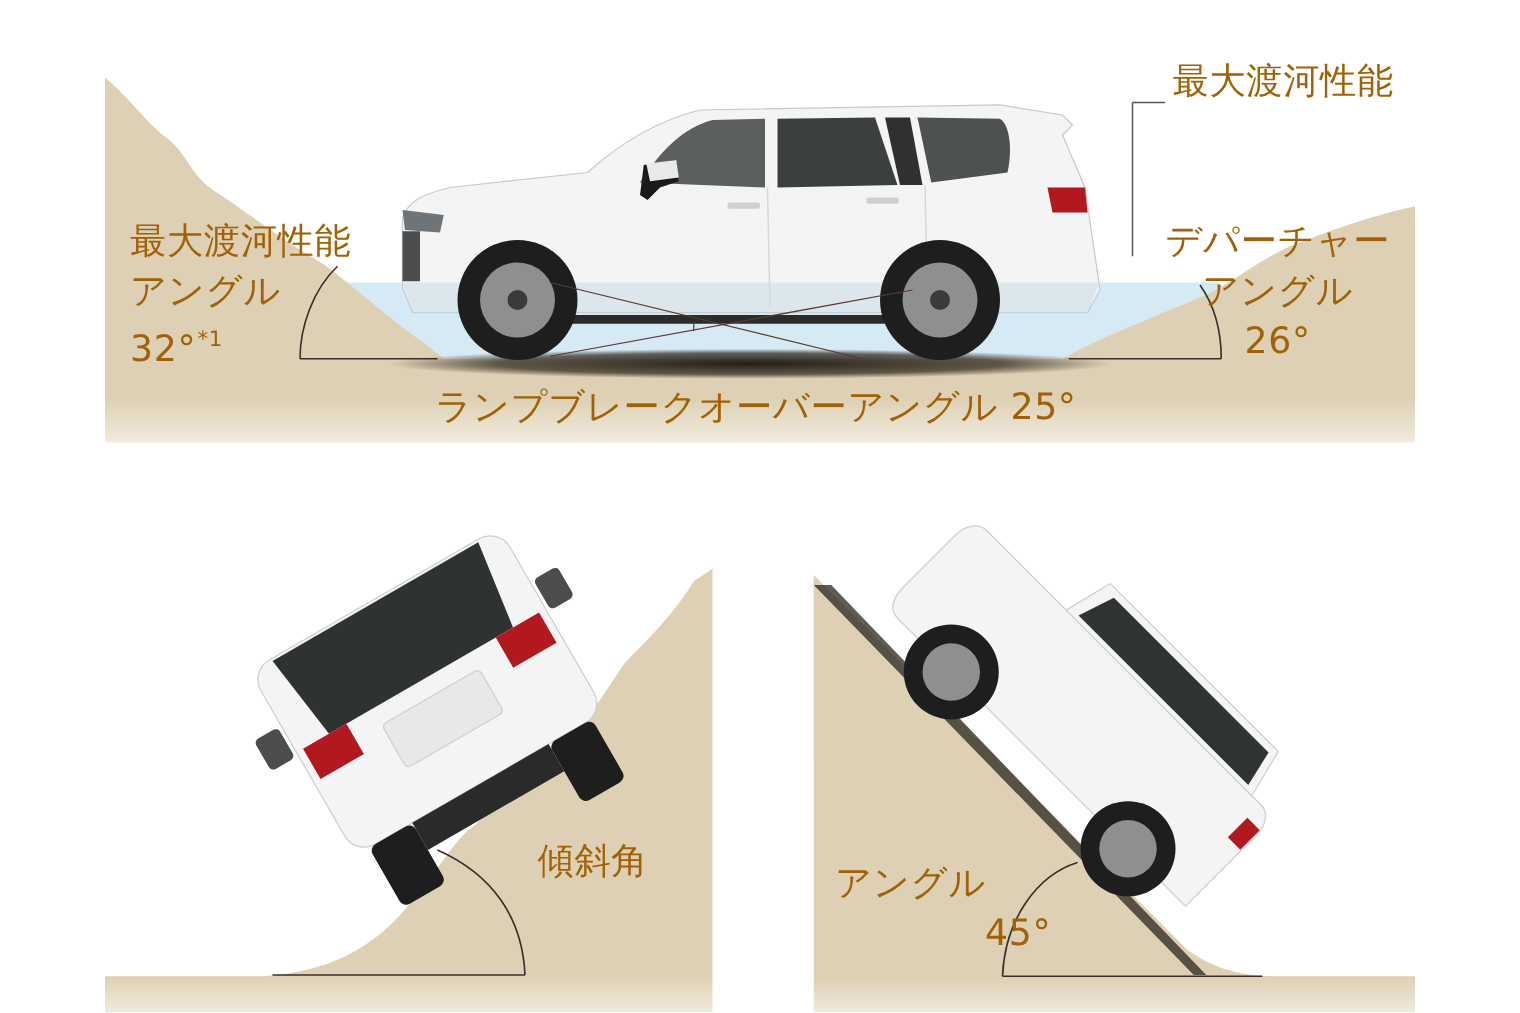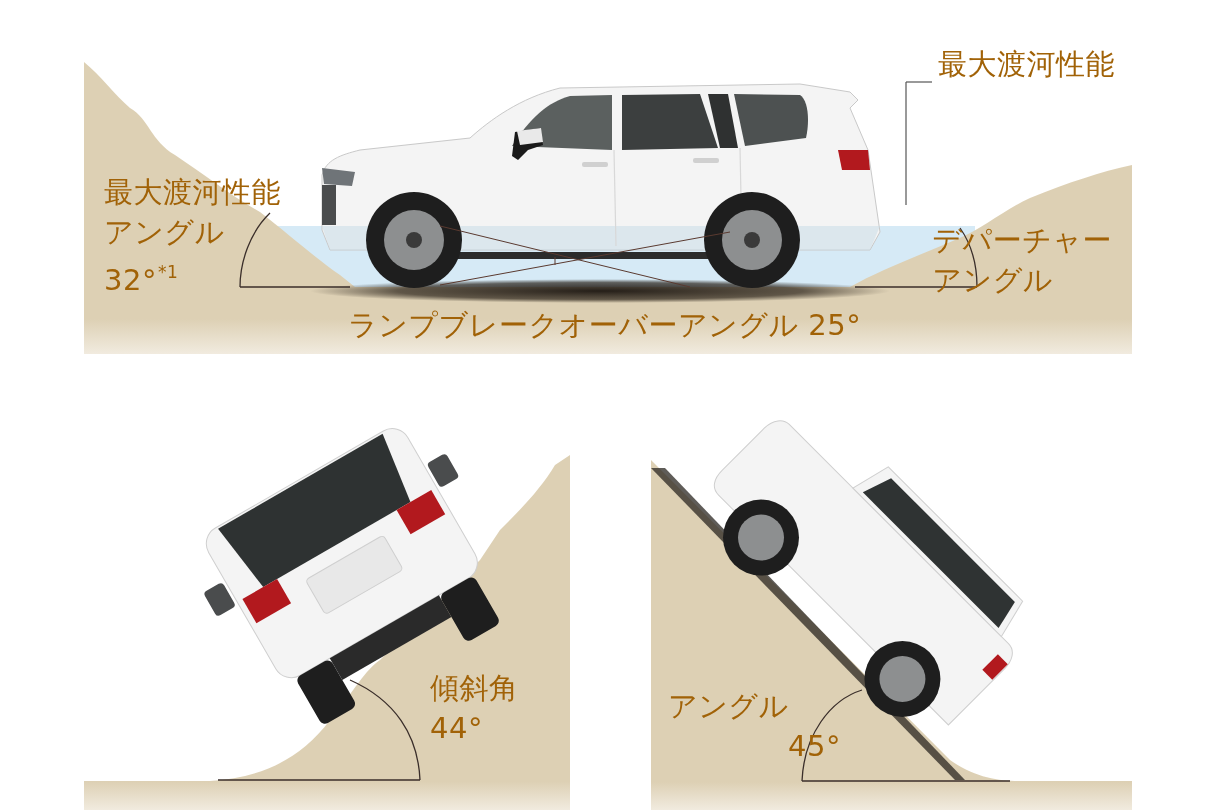"デパーチャー" .right { margin-top: 48px -> none; text-align: left -> center }
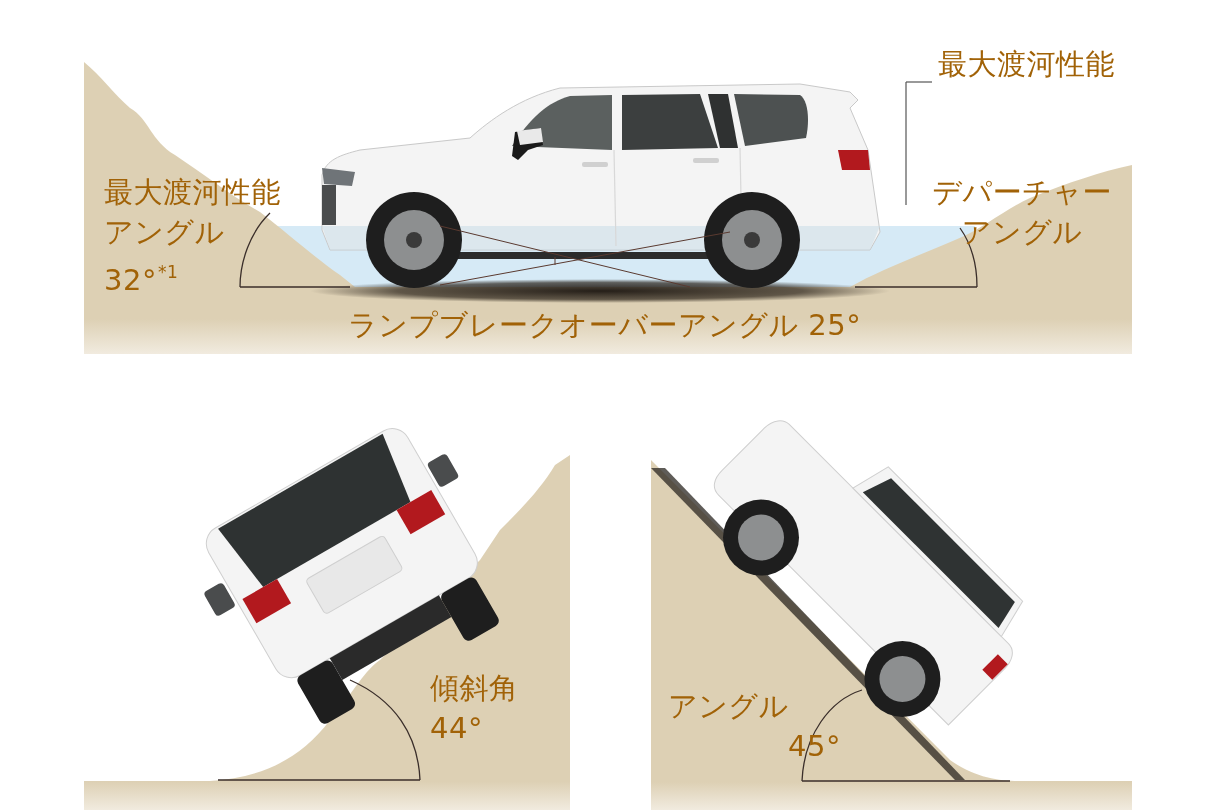"26°" span.line { html: none -> <span>26°</span> }
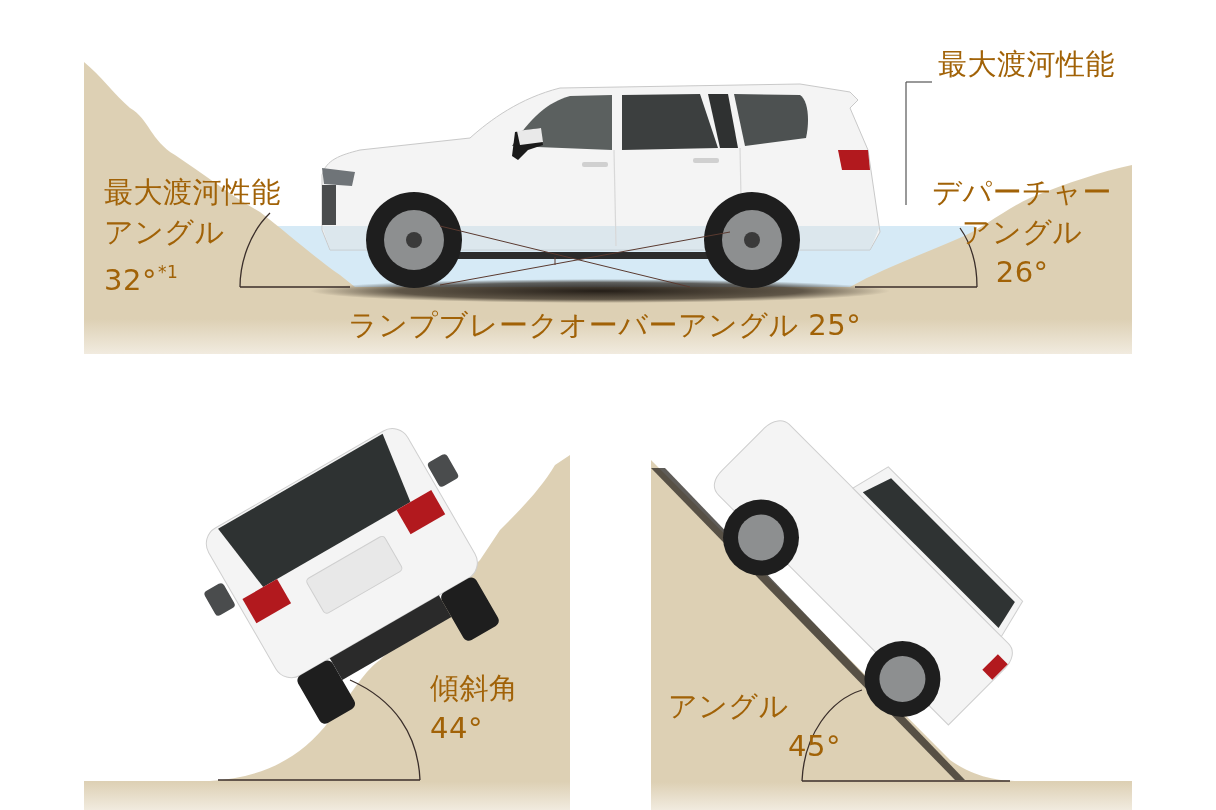"44°" span.line { html: <span>44°</span> -> none }
